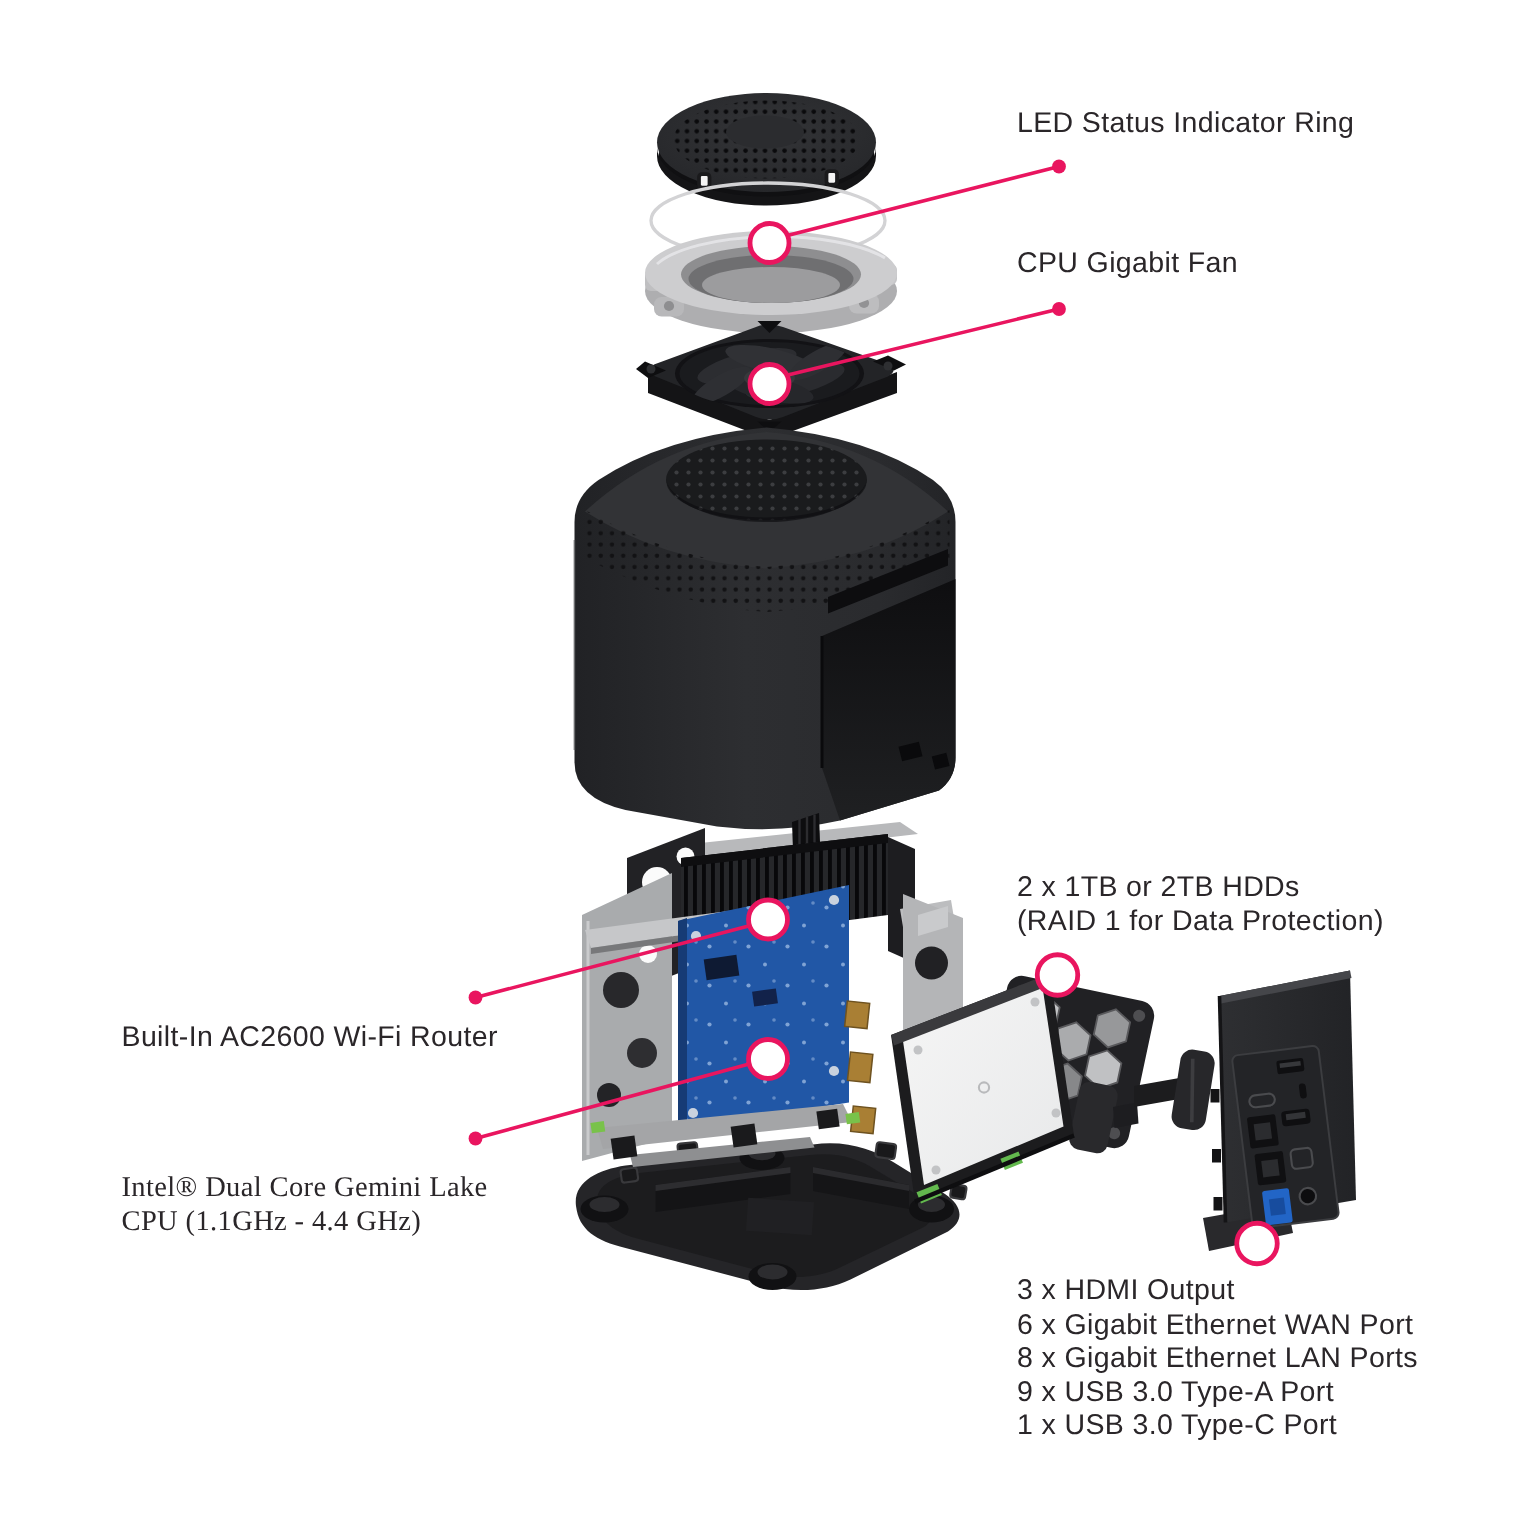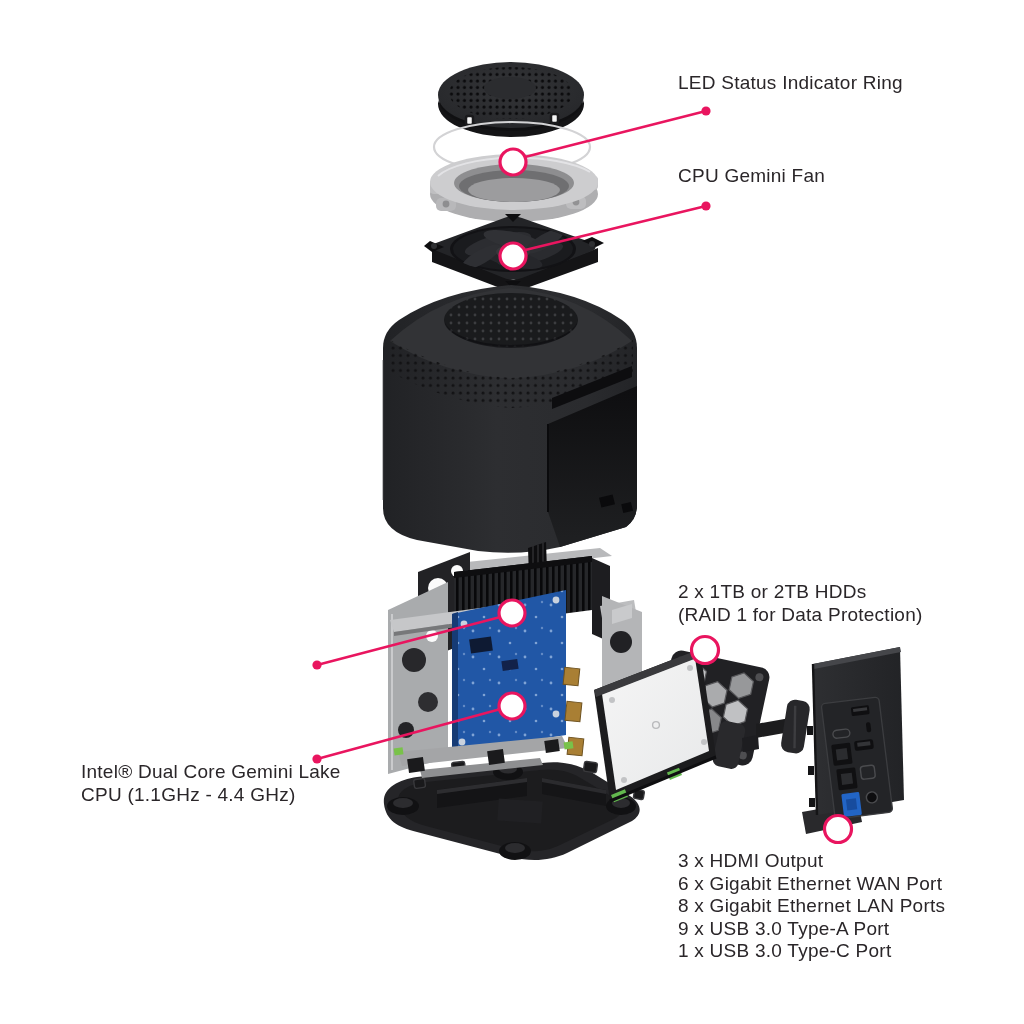"CPU Gemini Fan" div.ln { text: Gemini -> Gigabit }
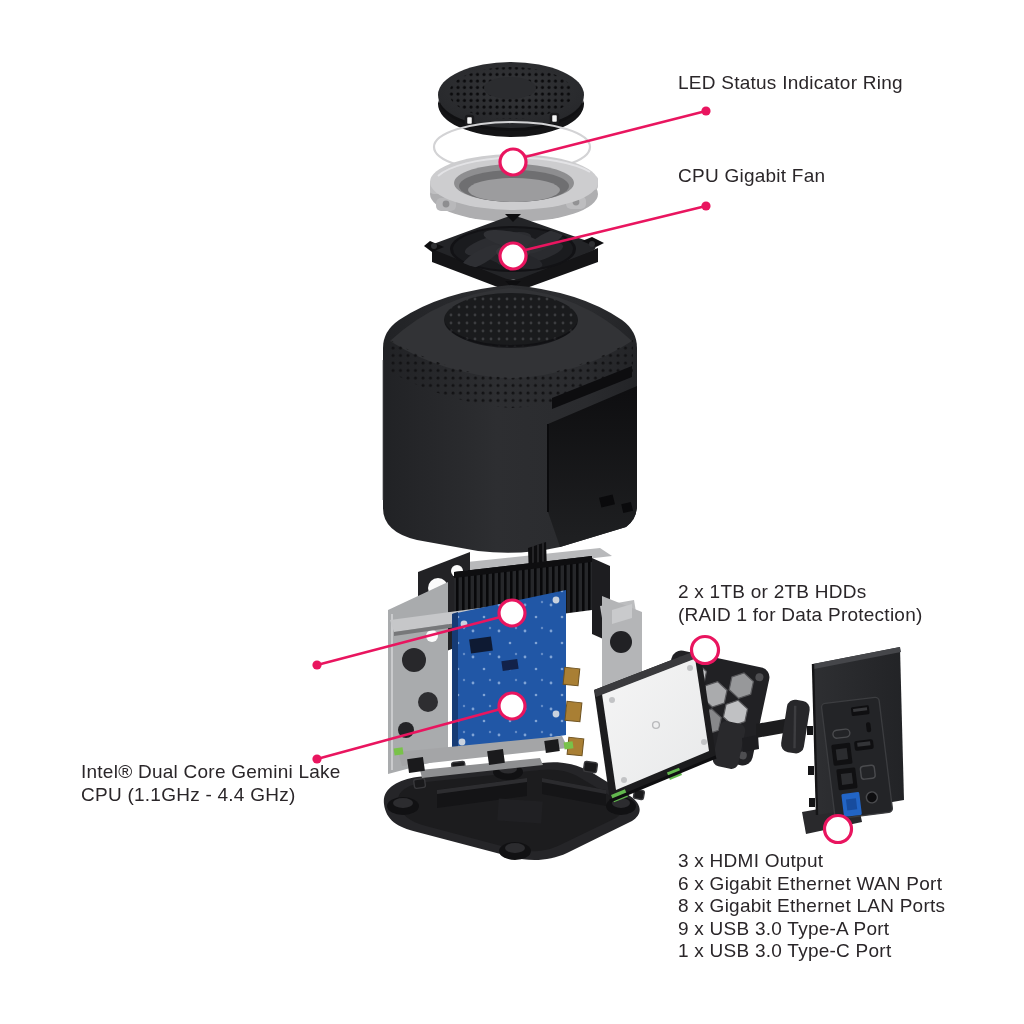"Built-In AC2600 Wi-Fi Router" div.label { html: none -> <div> <div>Built-In AC2600 Wi-Fi Router</div> </div> }
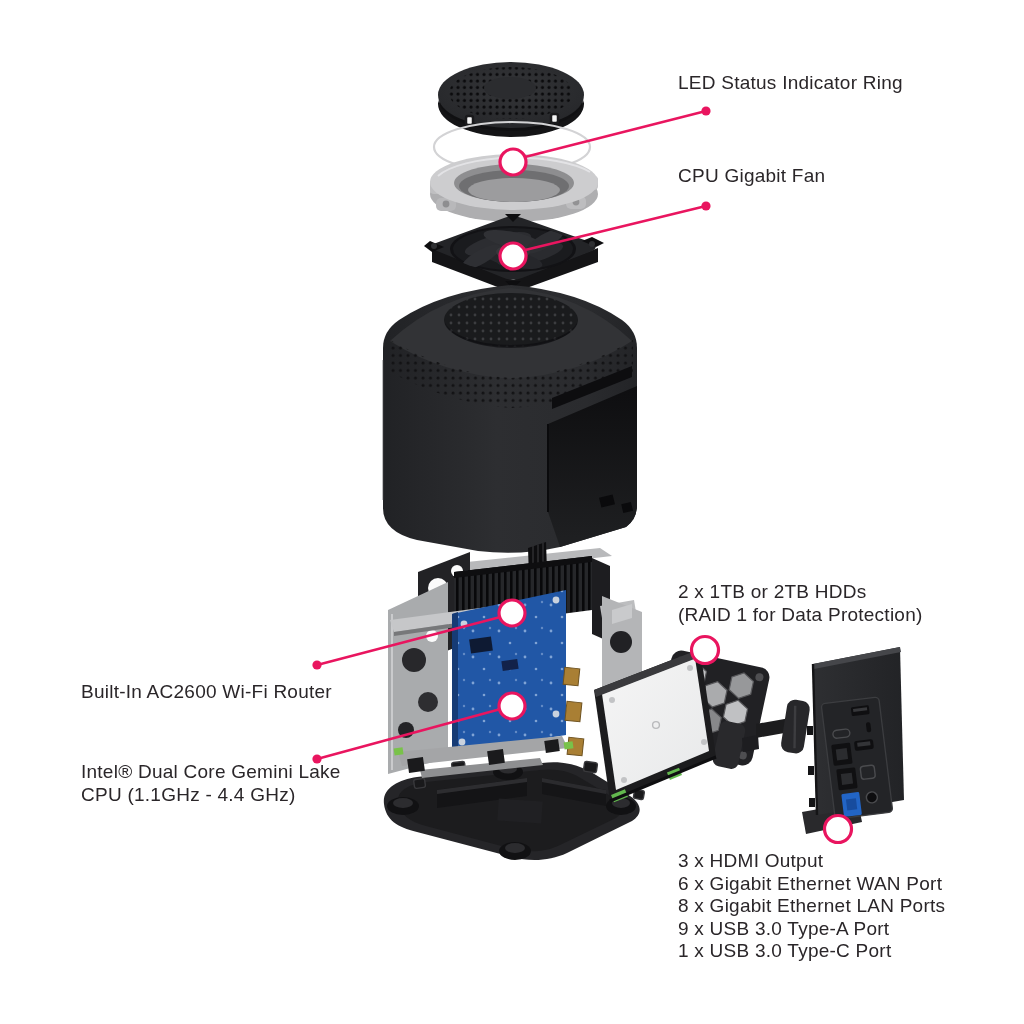"Intel® Dual Core Gemini Lake" div.label { font-family: none -> Liberation Serif, serif; top: 760px -> 780px }
